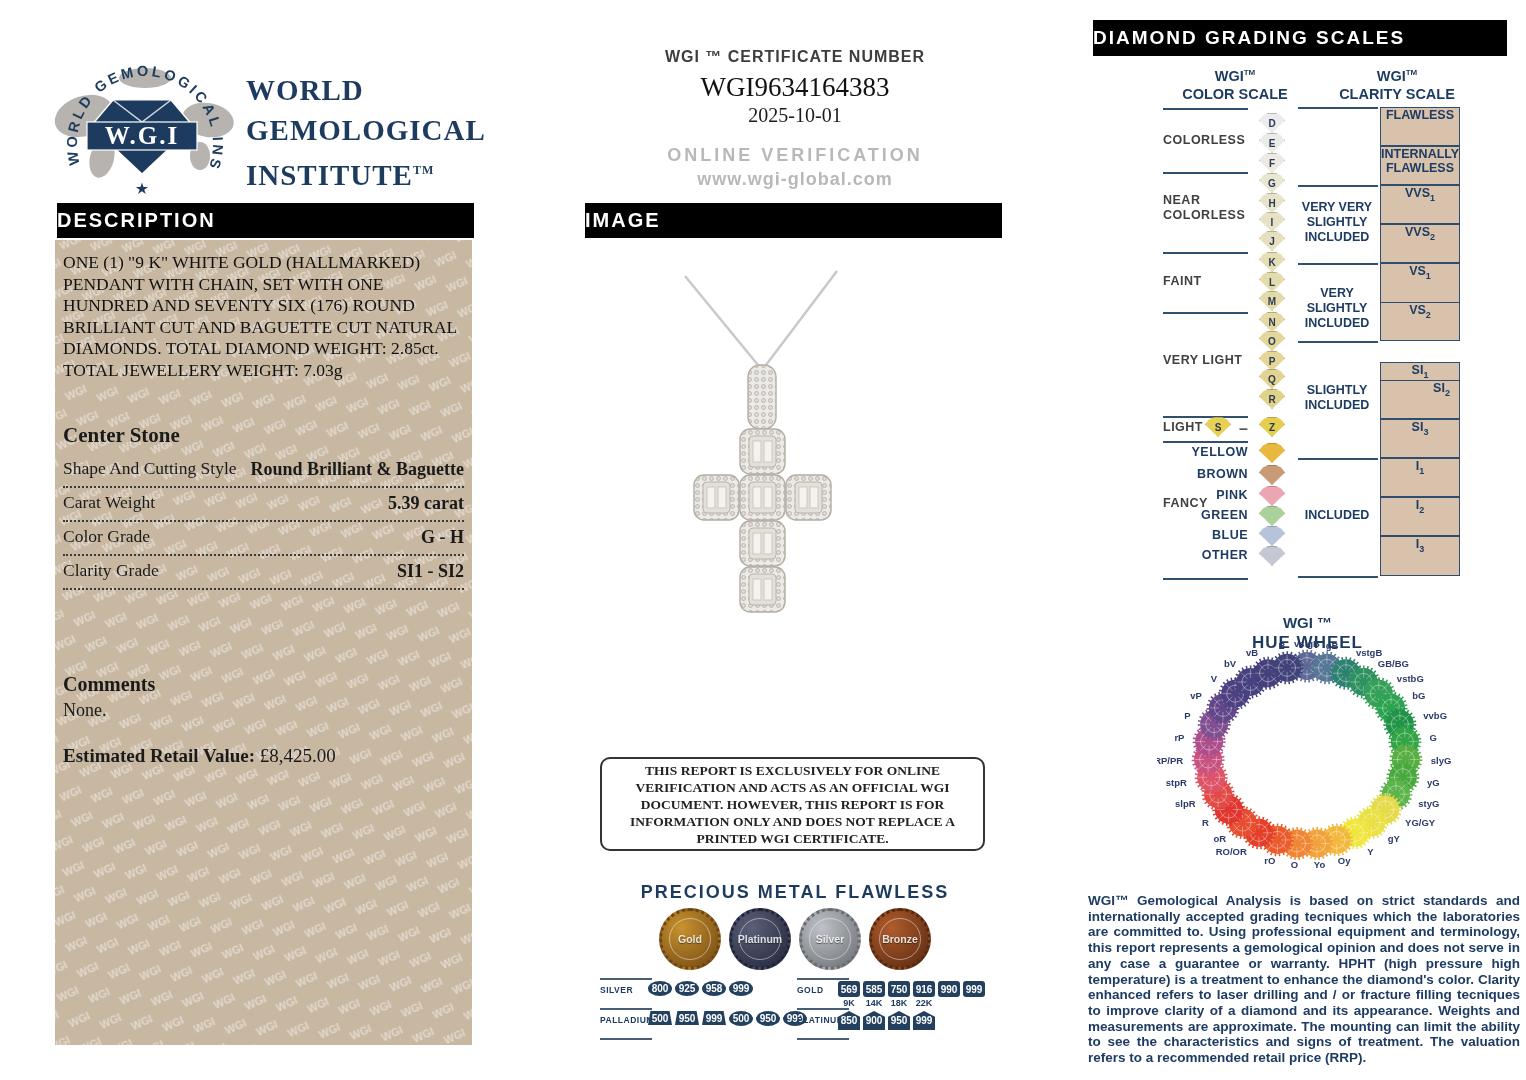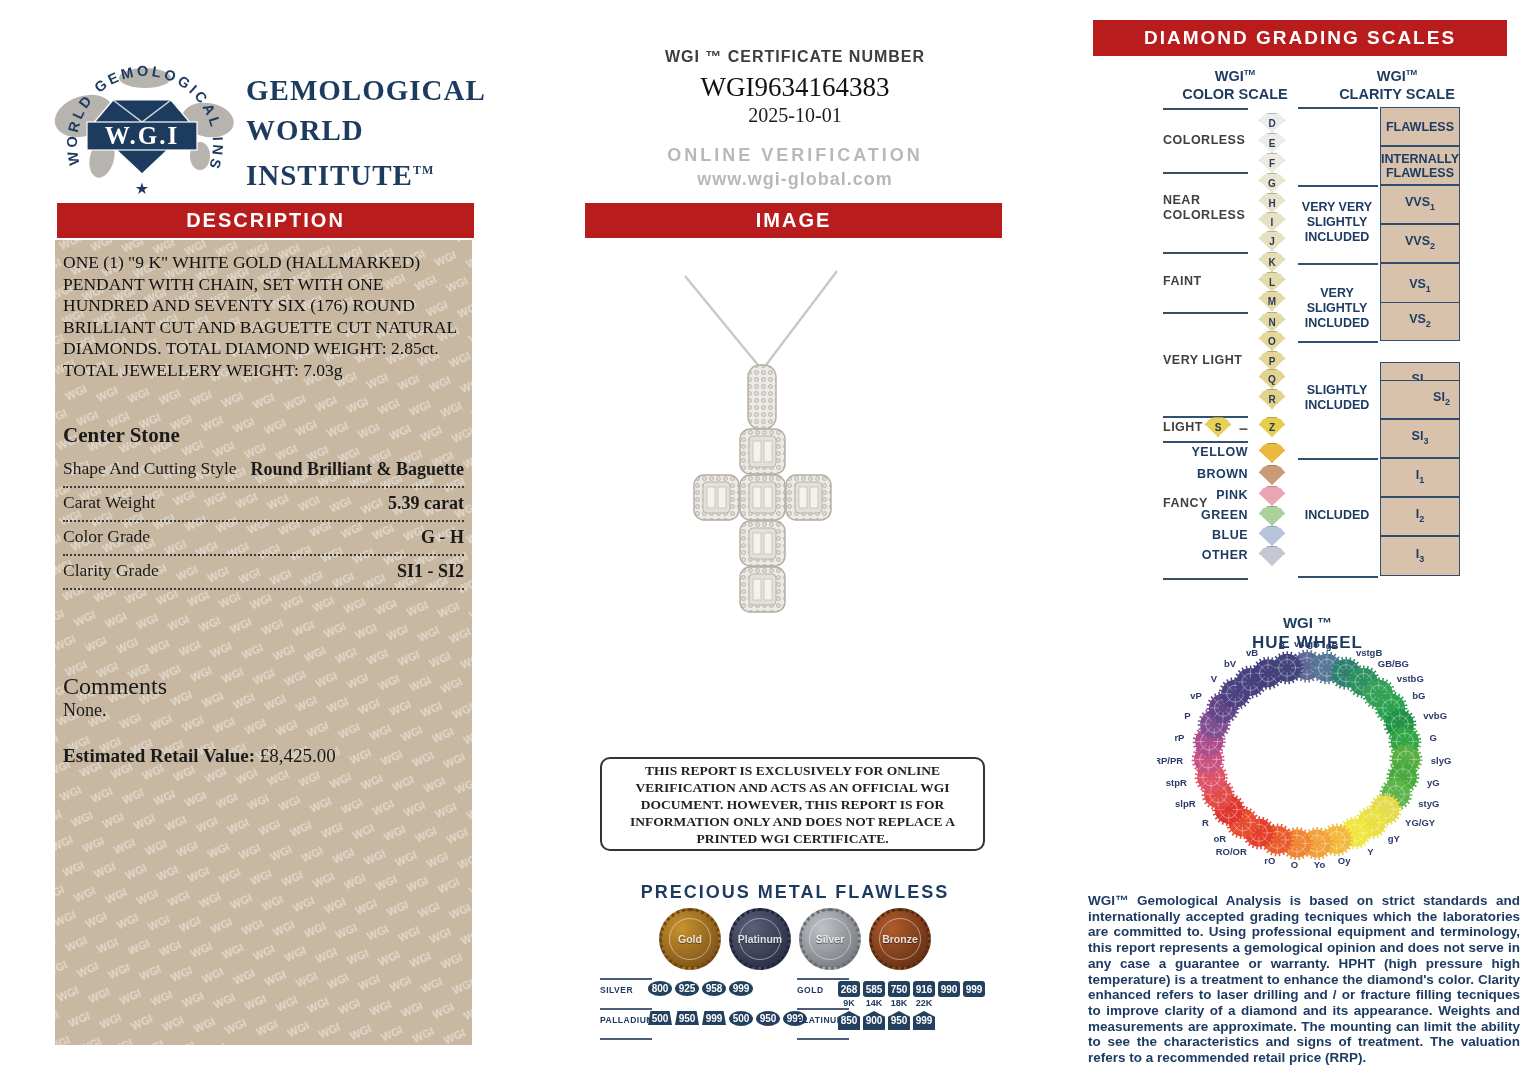"DIAMOND GRADING SCALES" .navybar { background: #b91c1c -> #000000; text-align: center -> left }
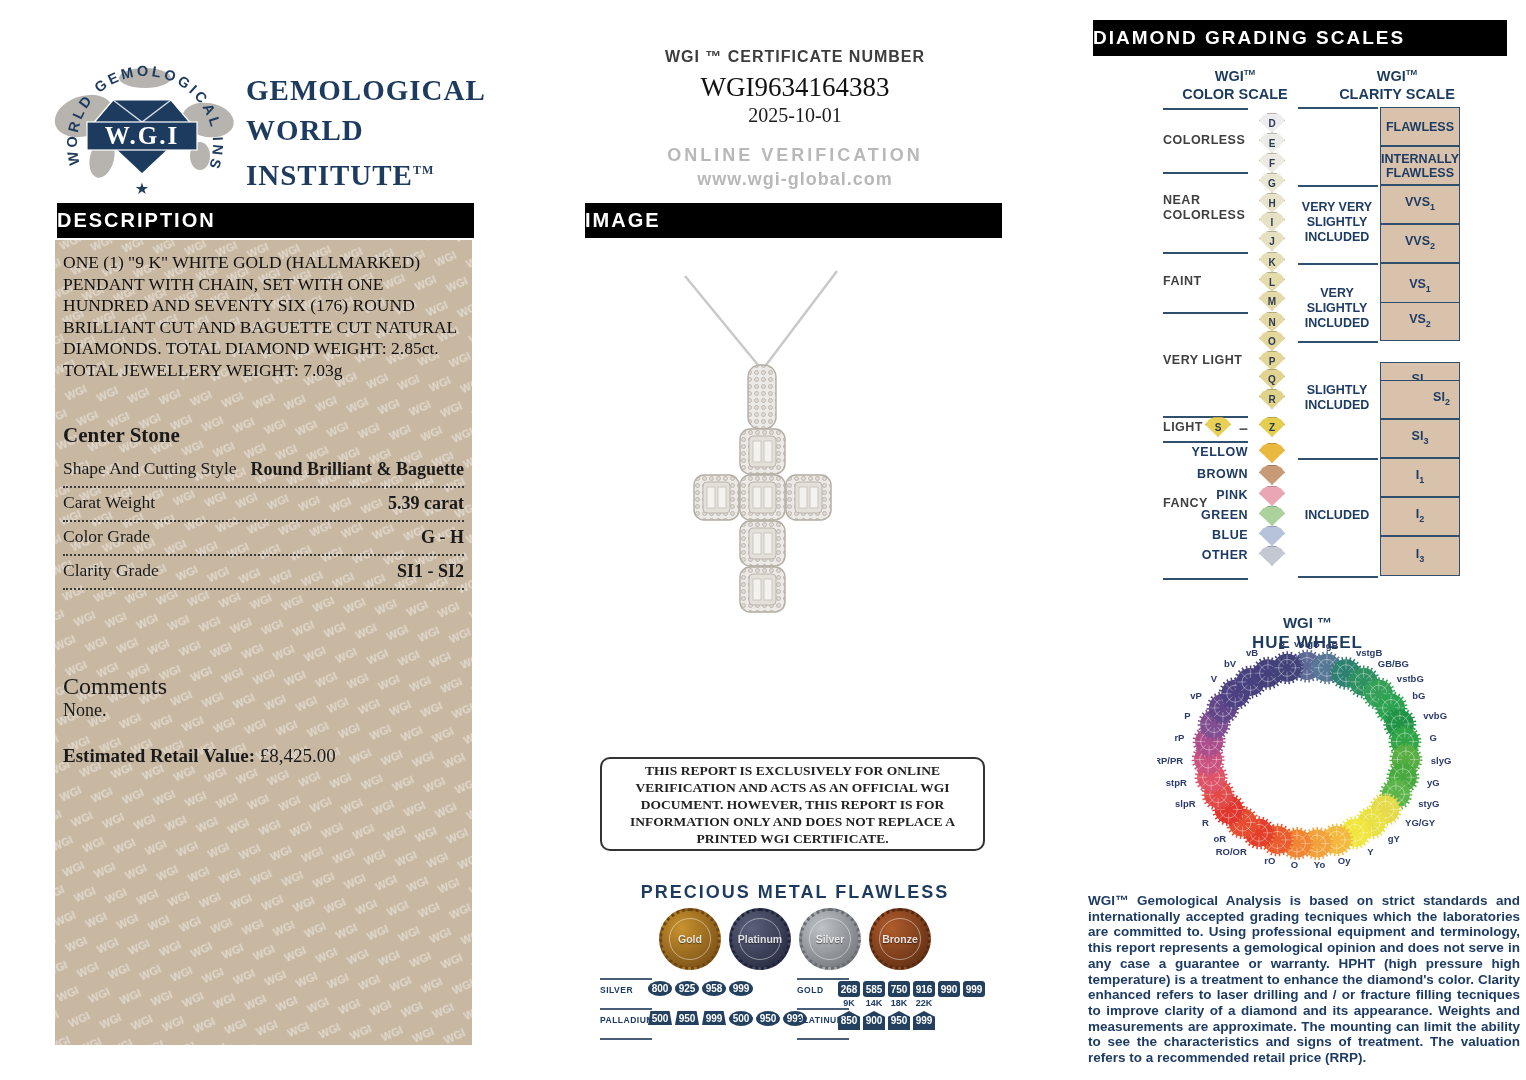"GEMOLOGICAL" div { order: before "WORLD" -> after "WORLD" }
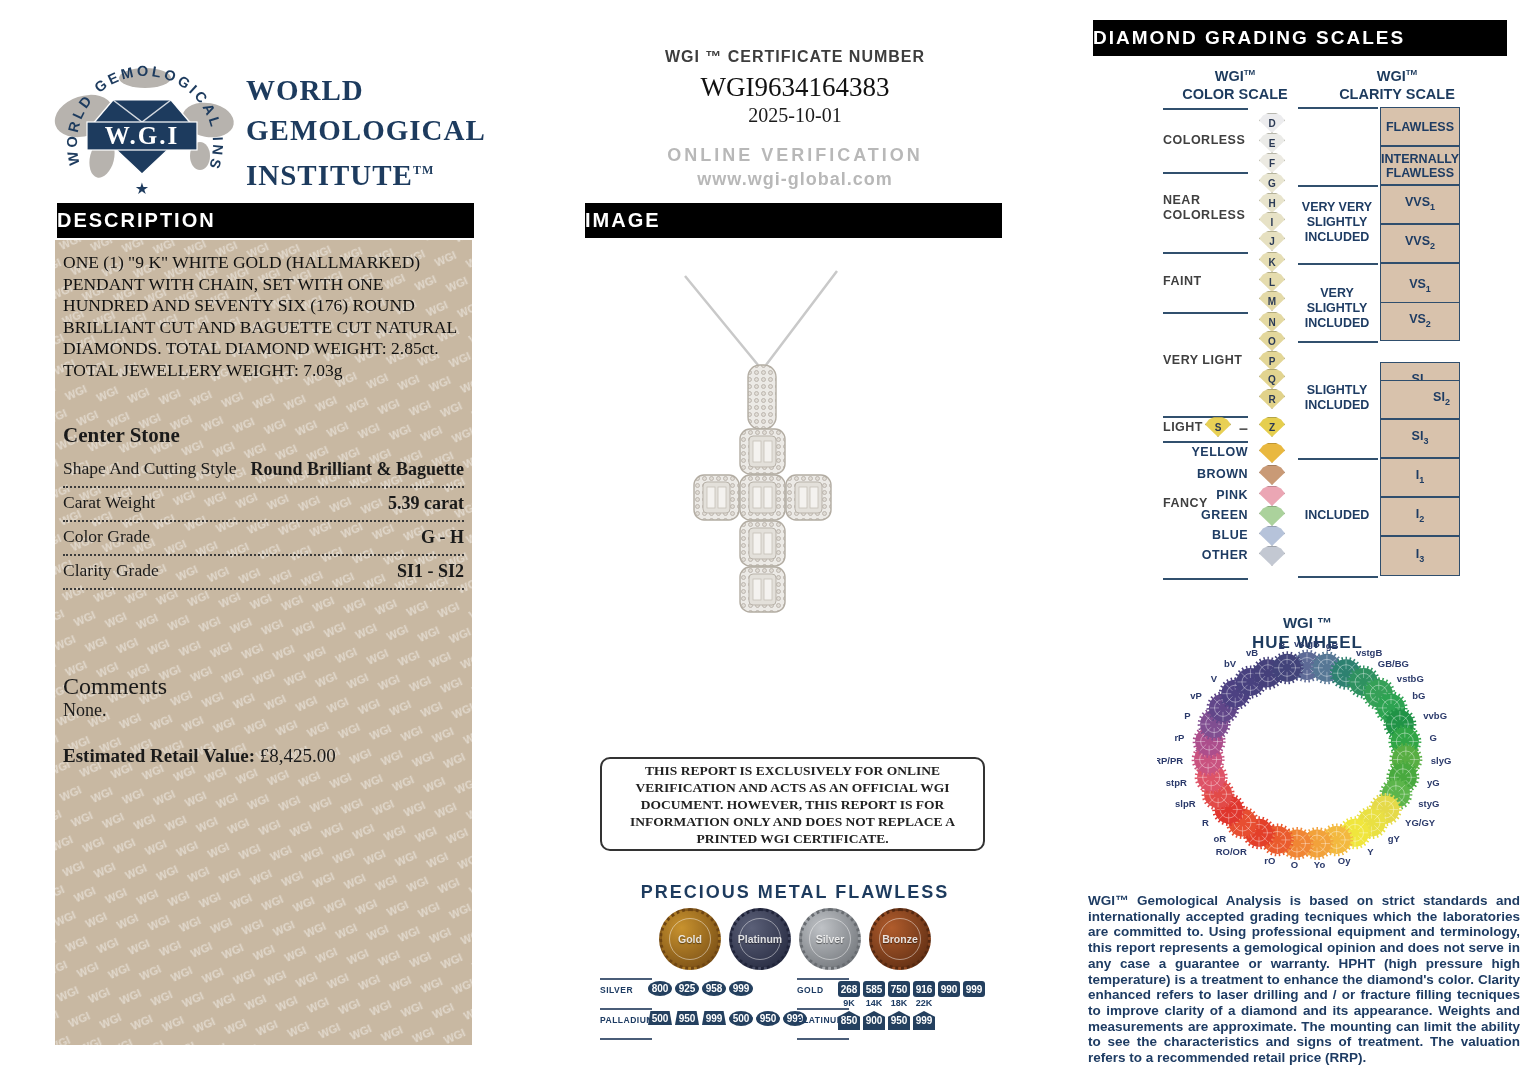"FLAWLESS" .cl-cell { align-items: center -> flex-start }
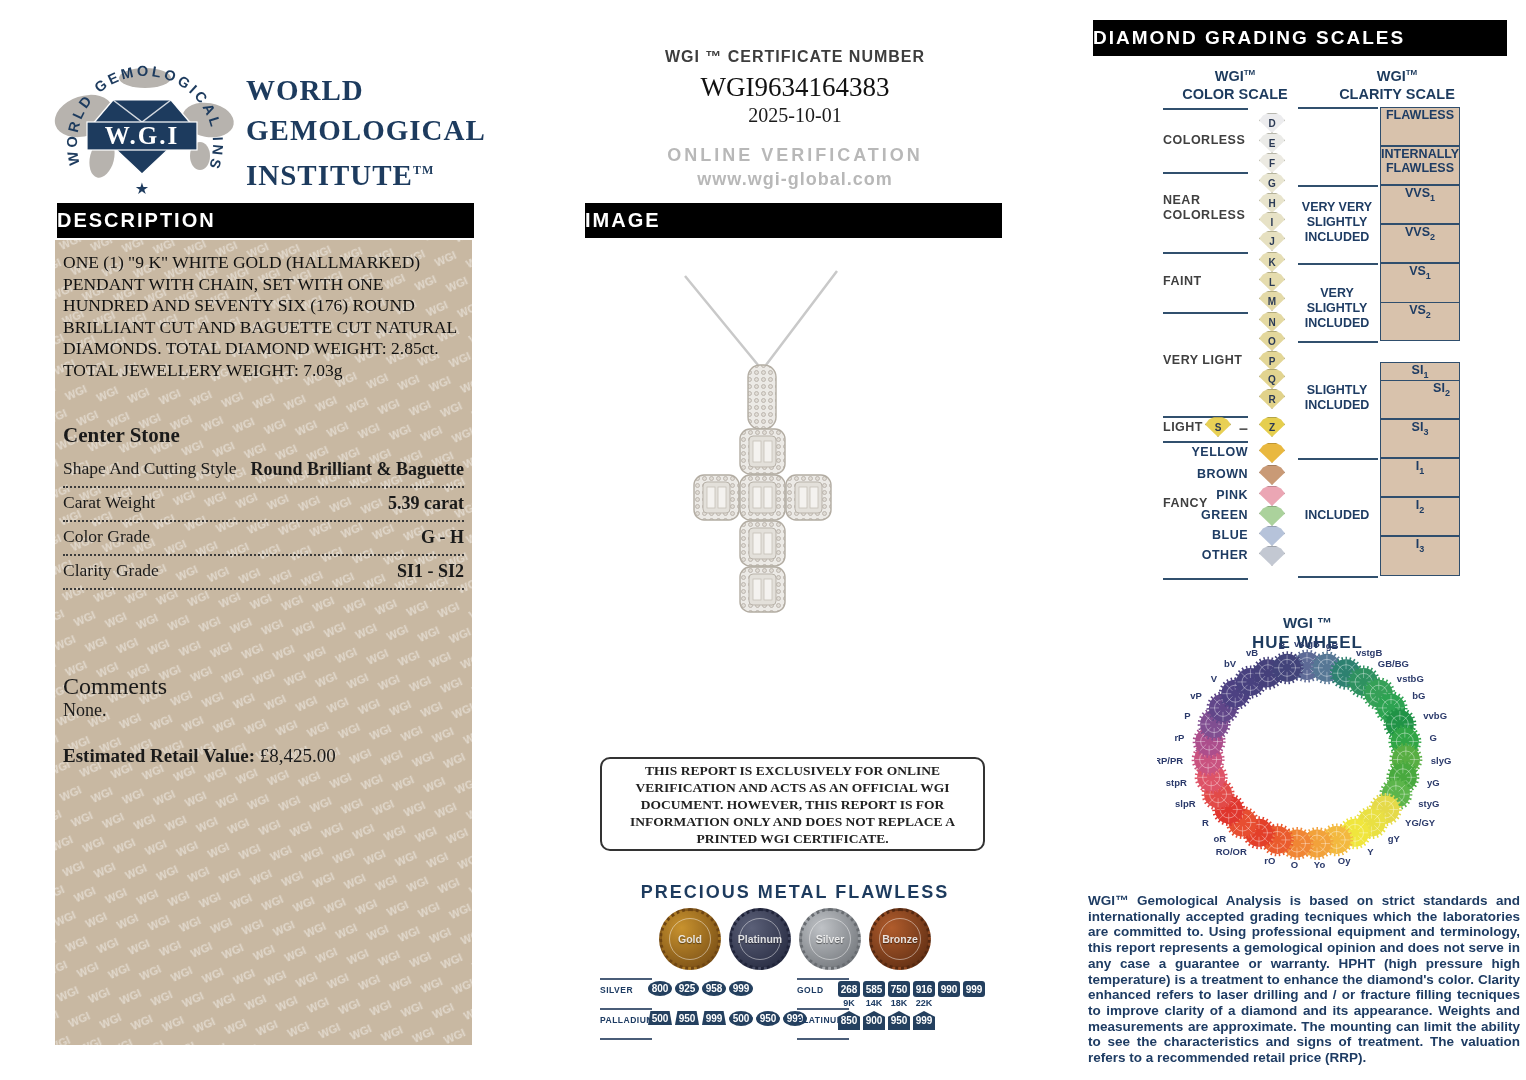"Comments" .comments-title { font-size: 24px -> 20px; font-weight: normal -> bold }
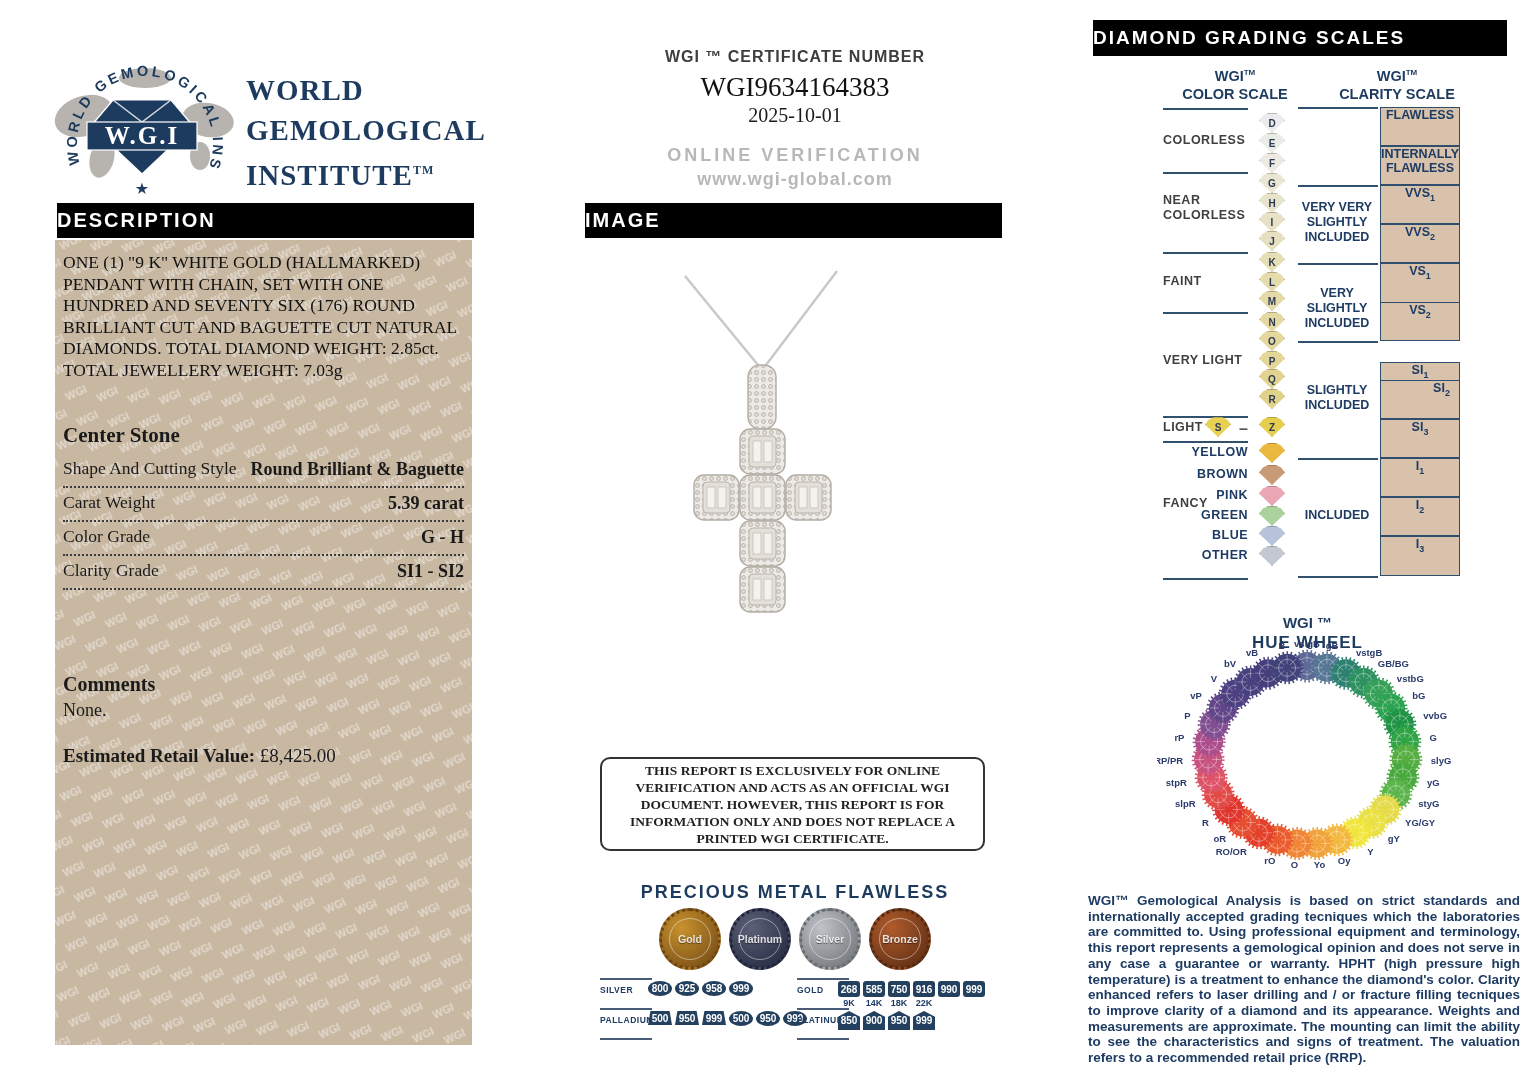"268" div.stamp { text: 268 -> 569 }
